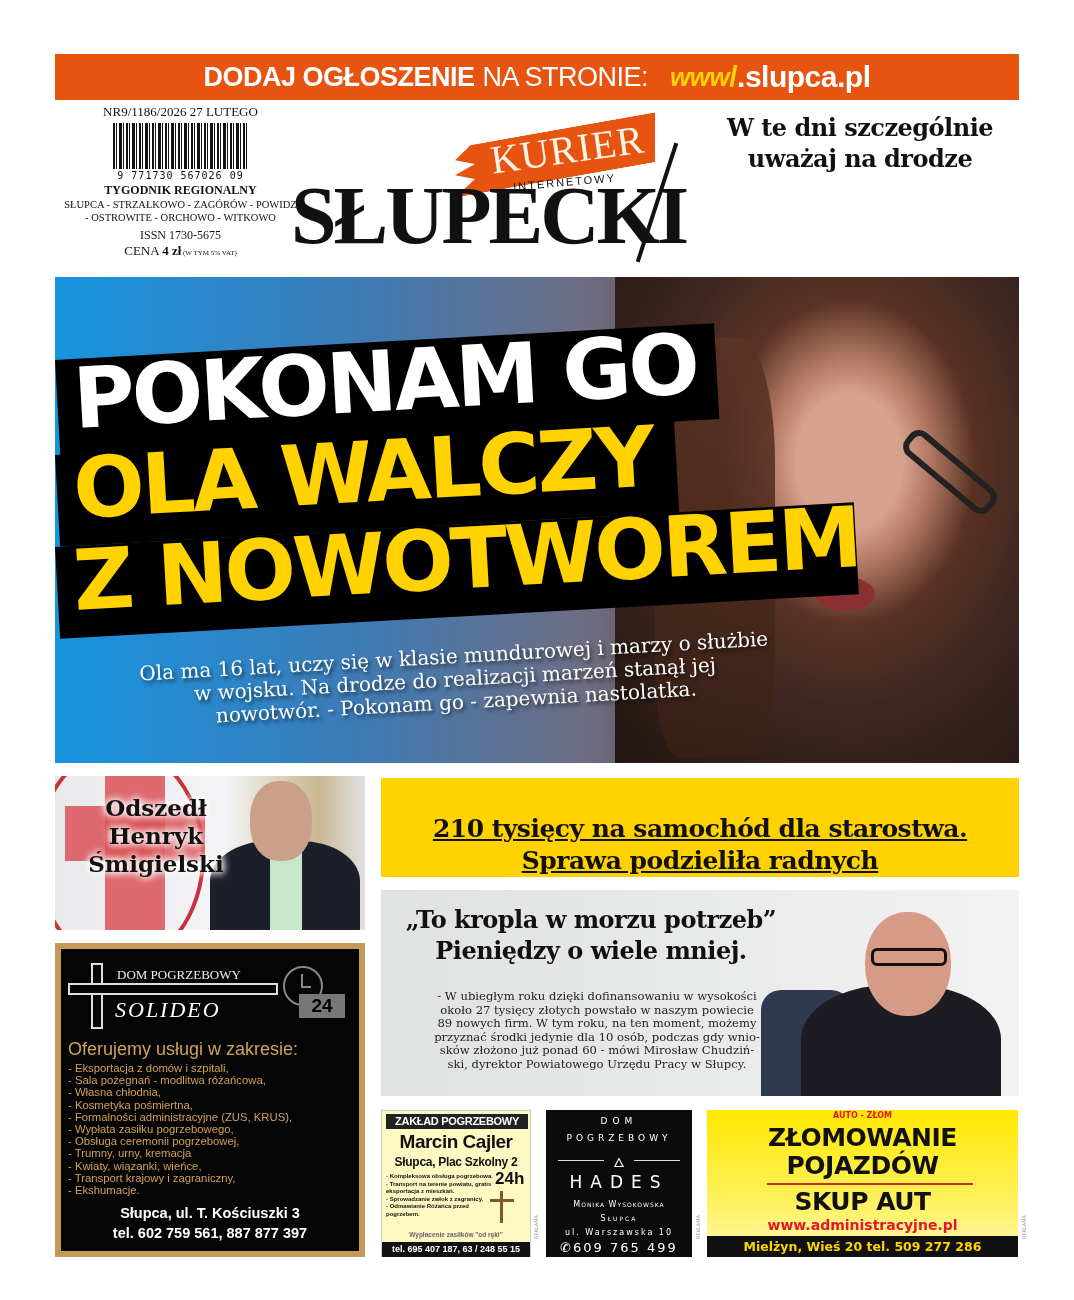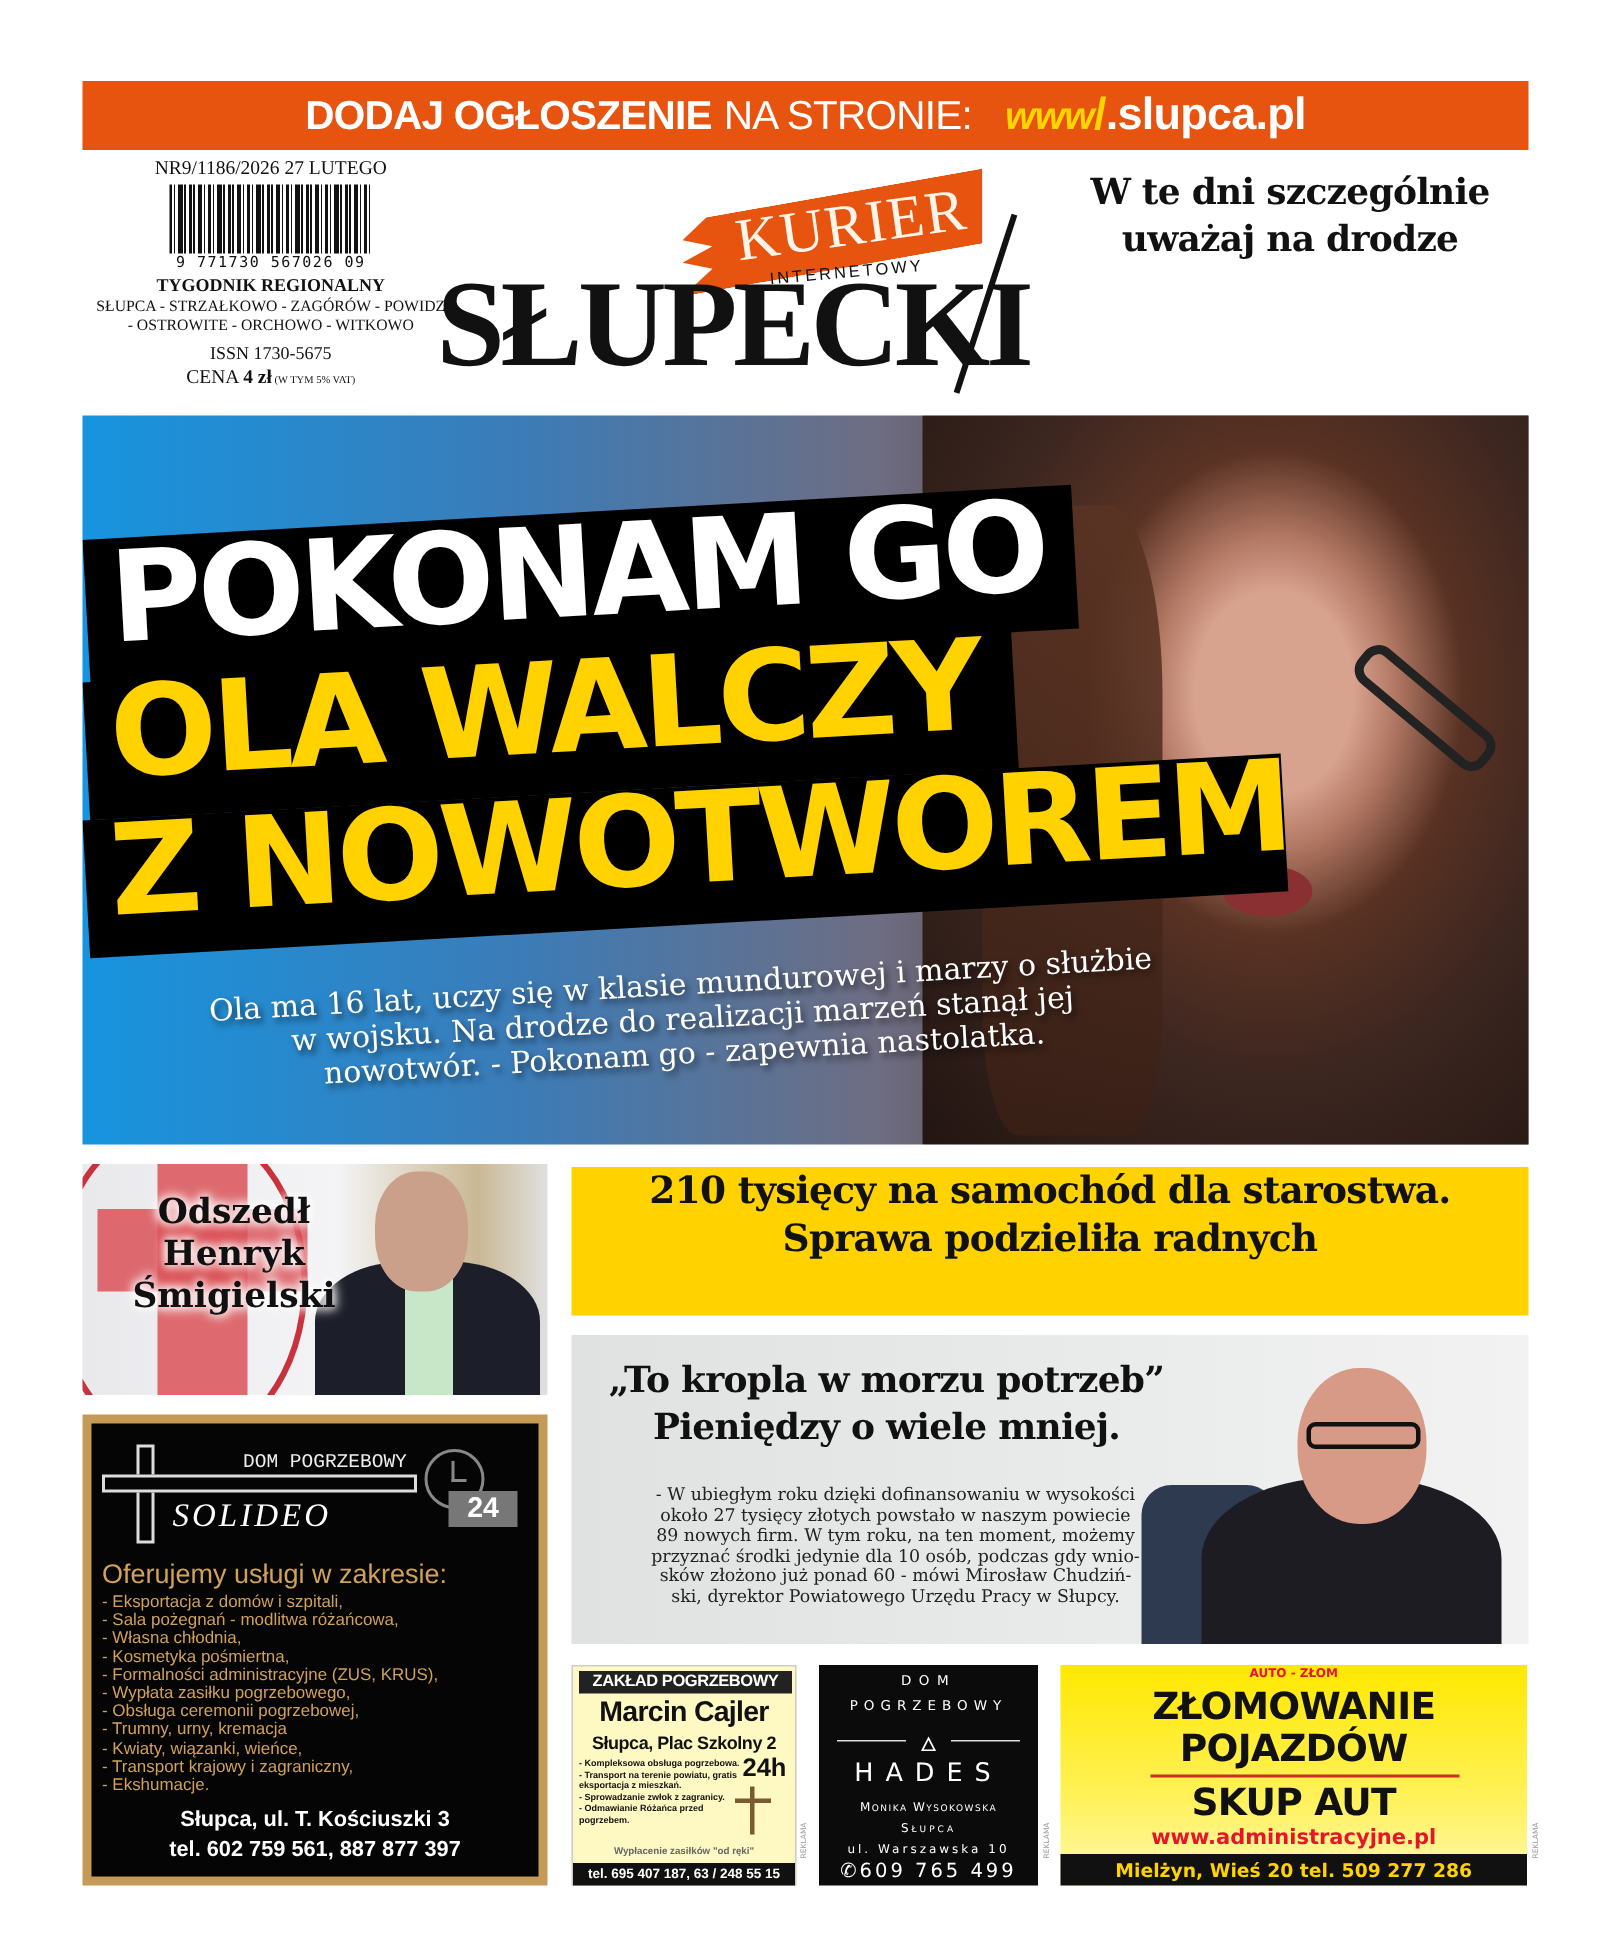"210 tysięcy na samochód dla" #article-car { align-items: flex-start -> flex-end; text-decoration: none -> underline }
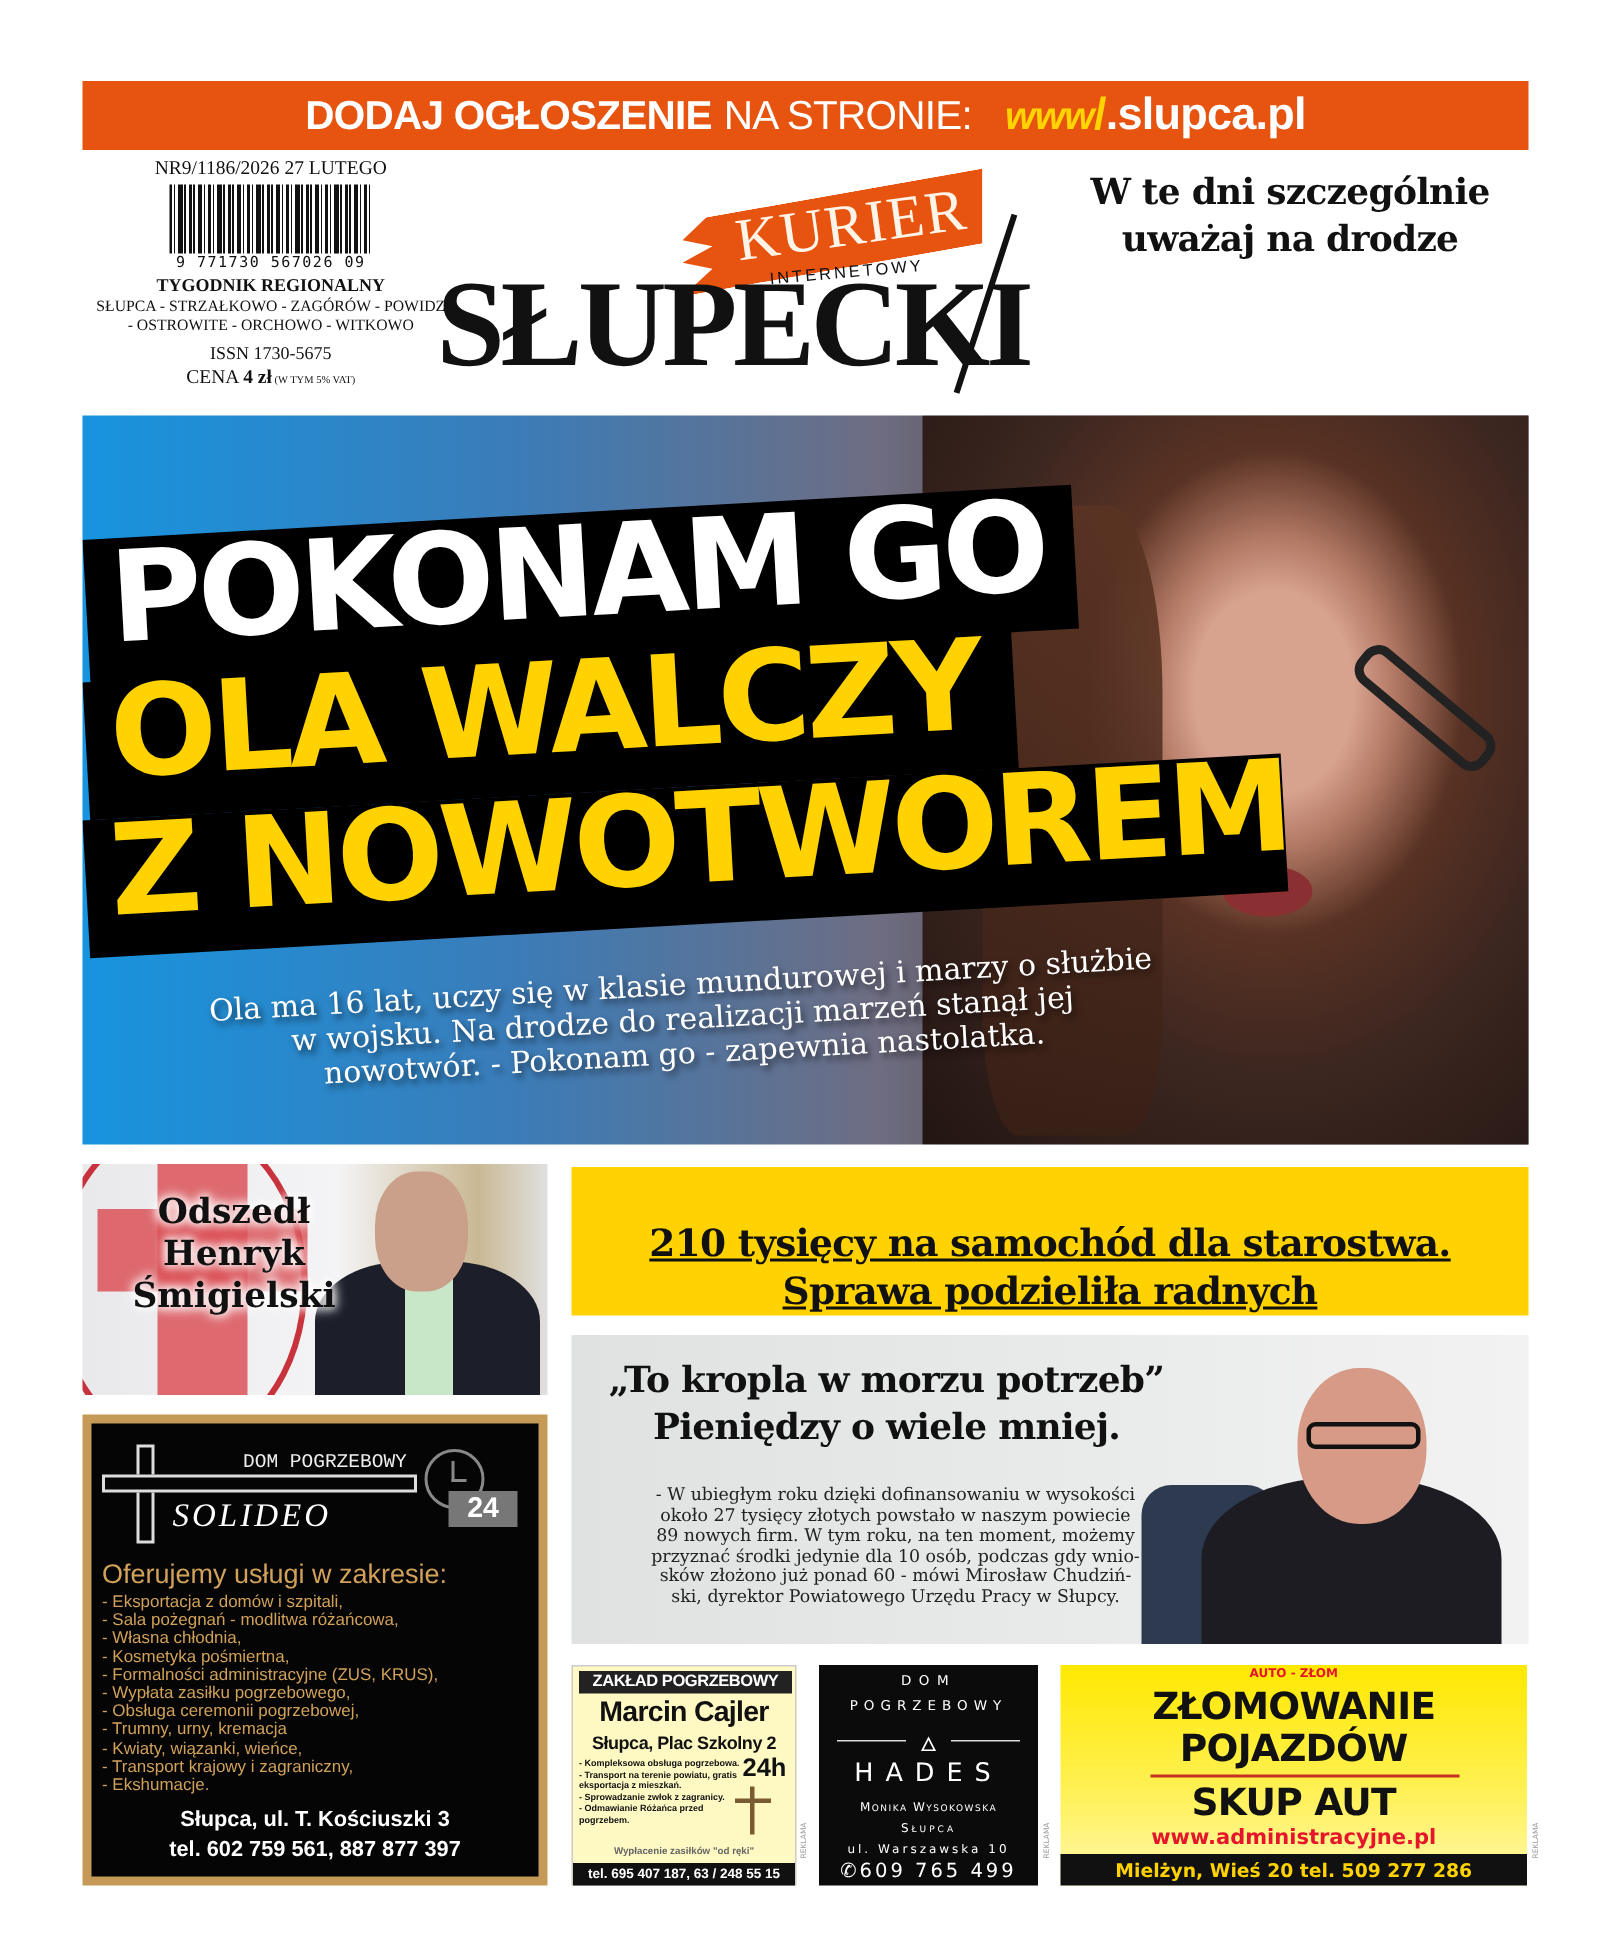"DOM POGRZEBOWY" #sd-brand1 { font-family: Liberation Mono, monospace -> Liberation Serif, serif; margin-left: 45px -> none }
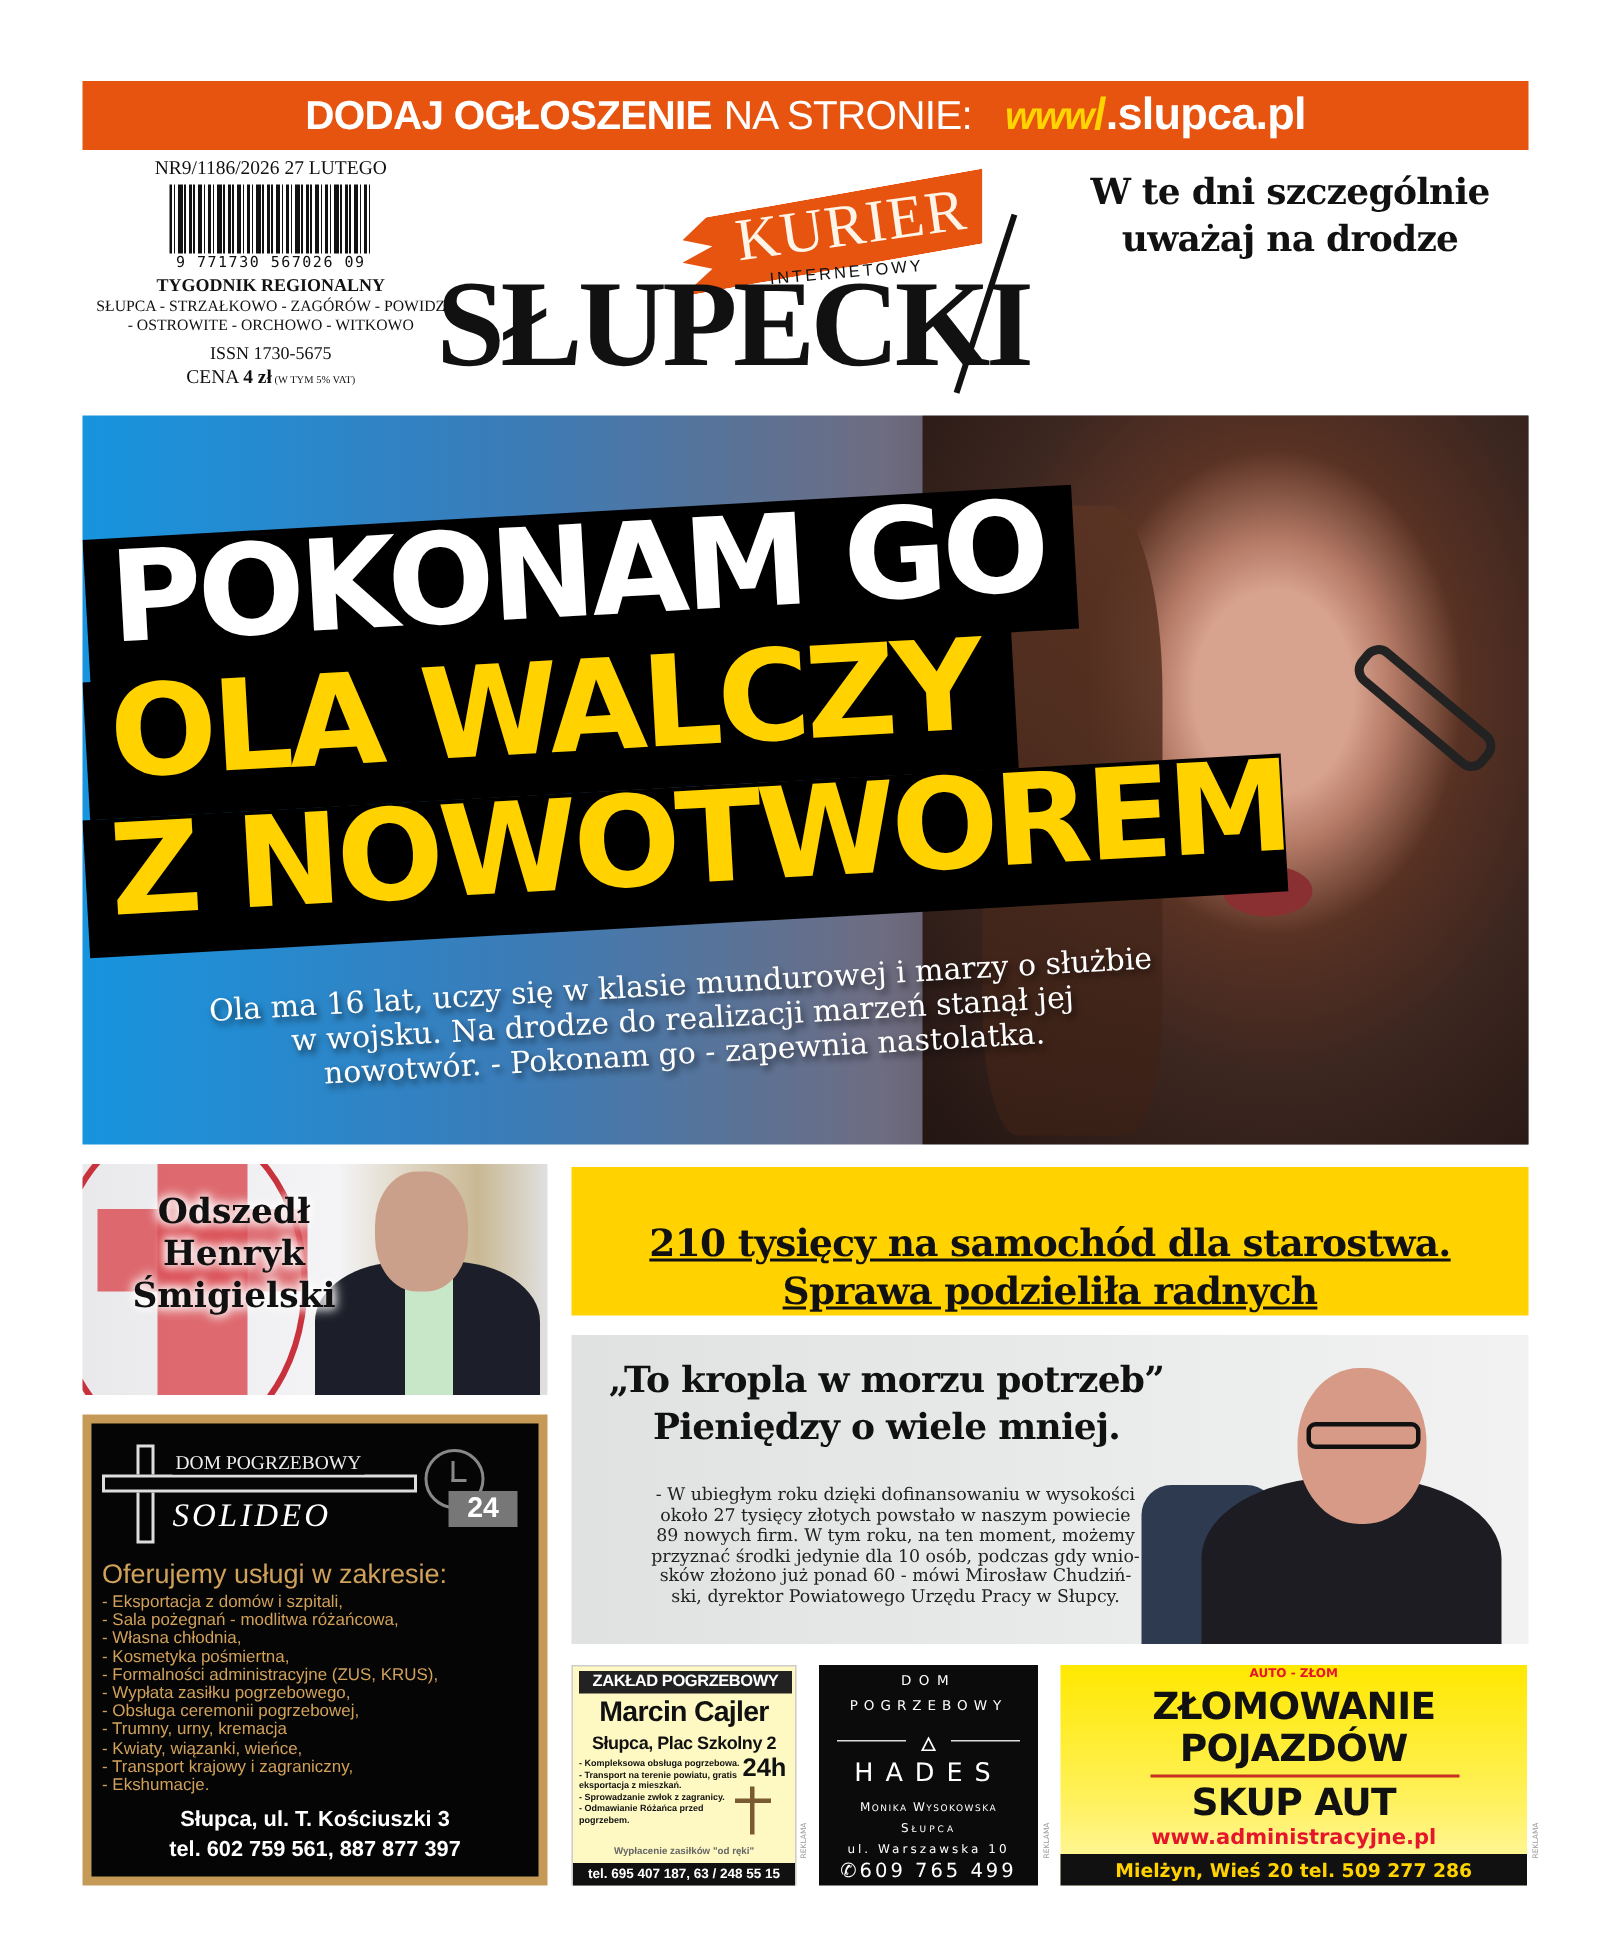"24" #sd-24 { color: #ffffff -> #000000 }
